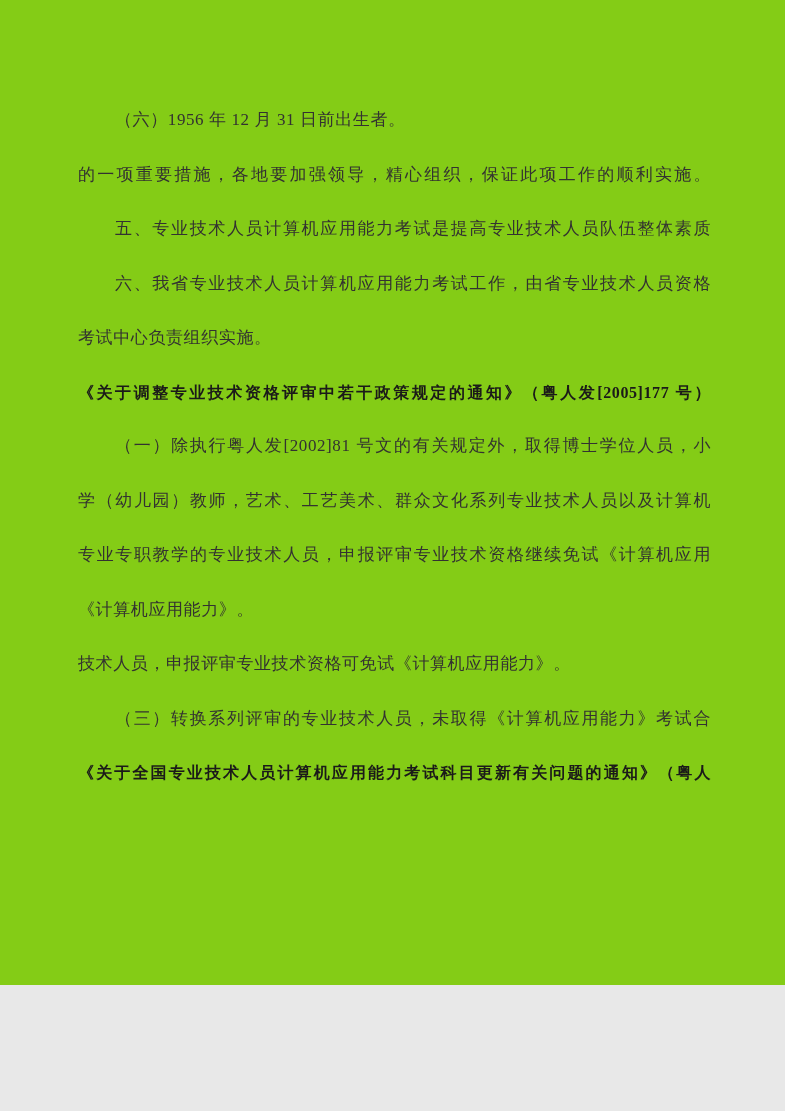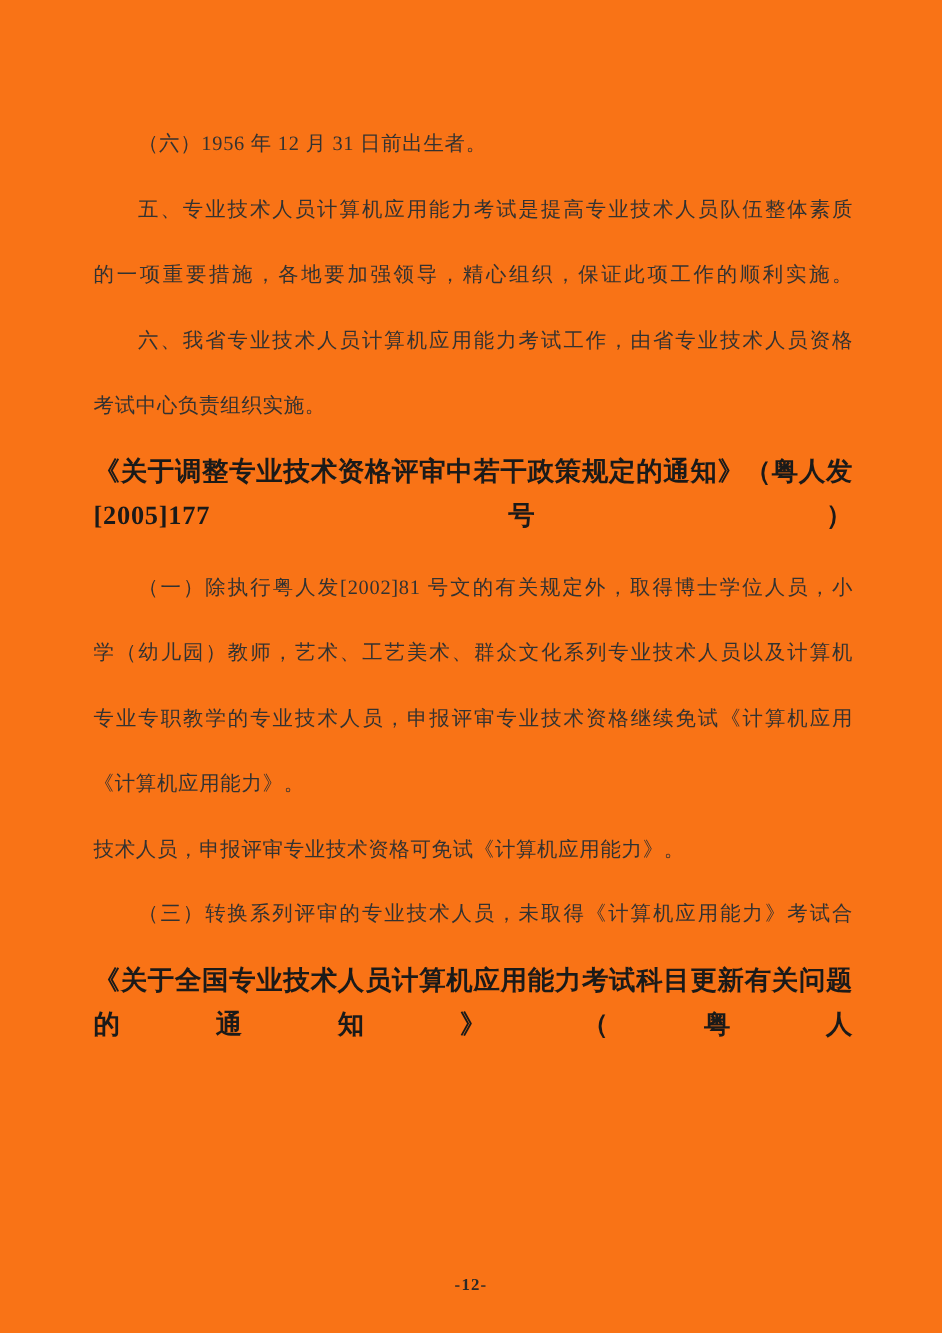"（六）1956 年 12 月 31" .page { background: #f97316 -> #84cc16; height: 1111px -> 985px }
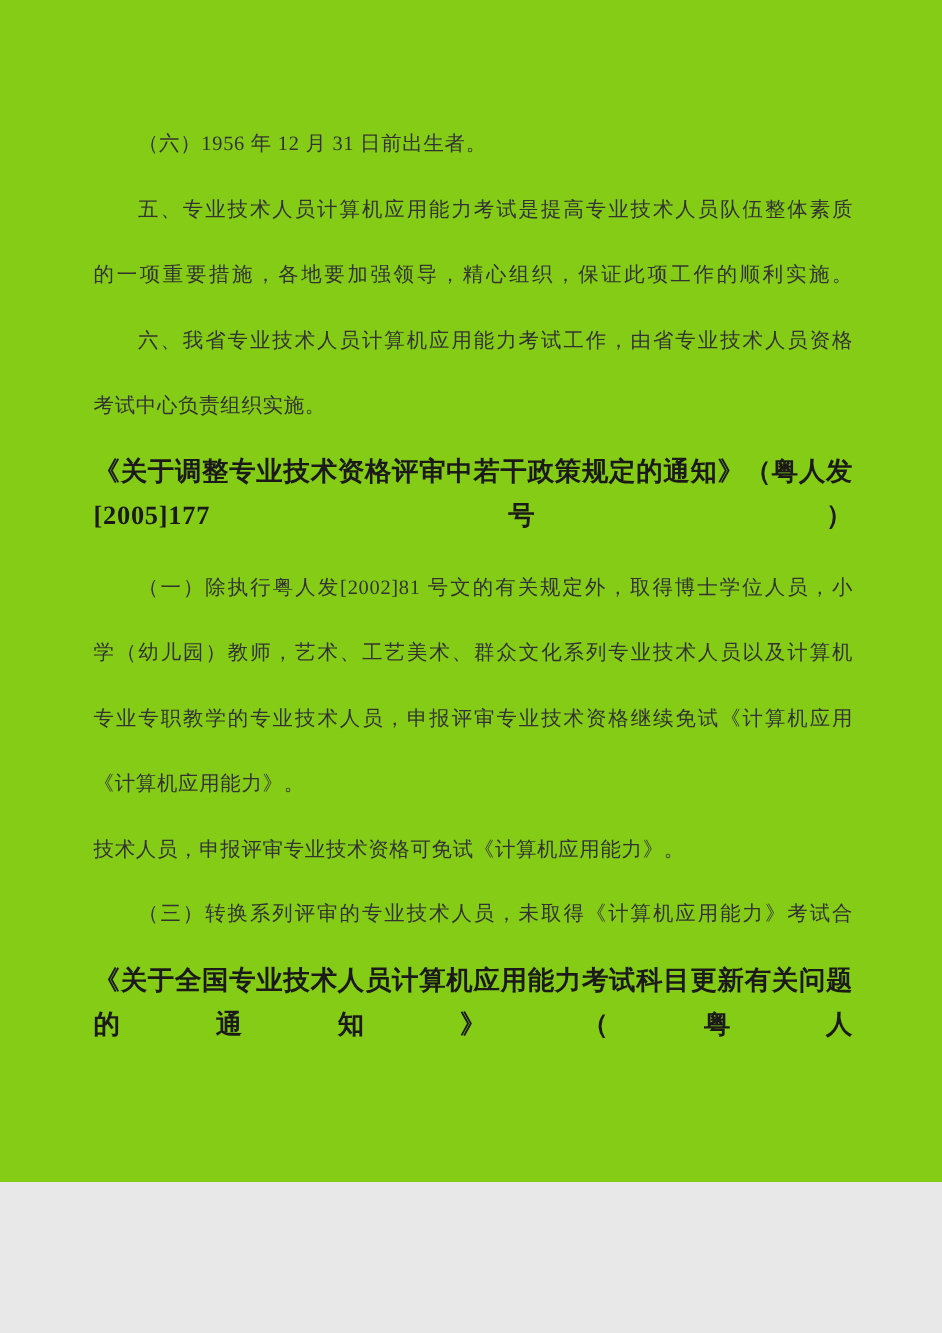"五、专业技术人员计算机应用能力考试是提高专业技术人员队伍整体素质" p.line { order: before "的一项重要措施，各地要加强领导，精心组织，保证此项工作的顺利实施。" -> after "的一项重要措施，各地要加强领导，精心组织，保证此项工作的顺利实施。" }
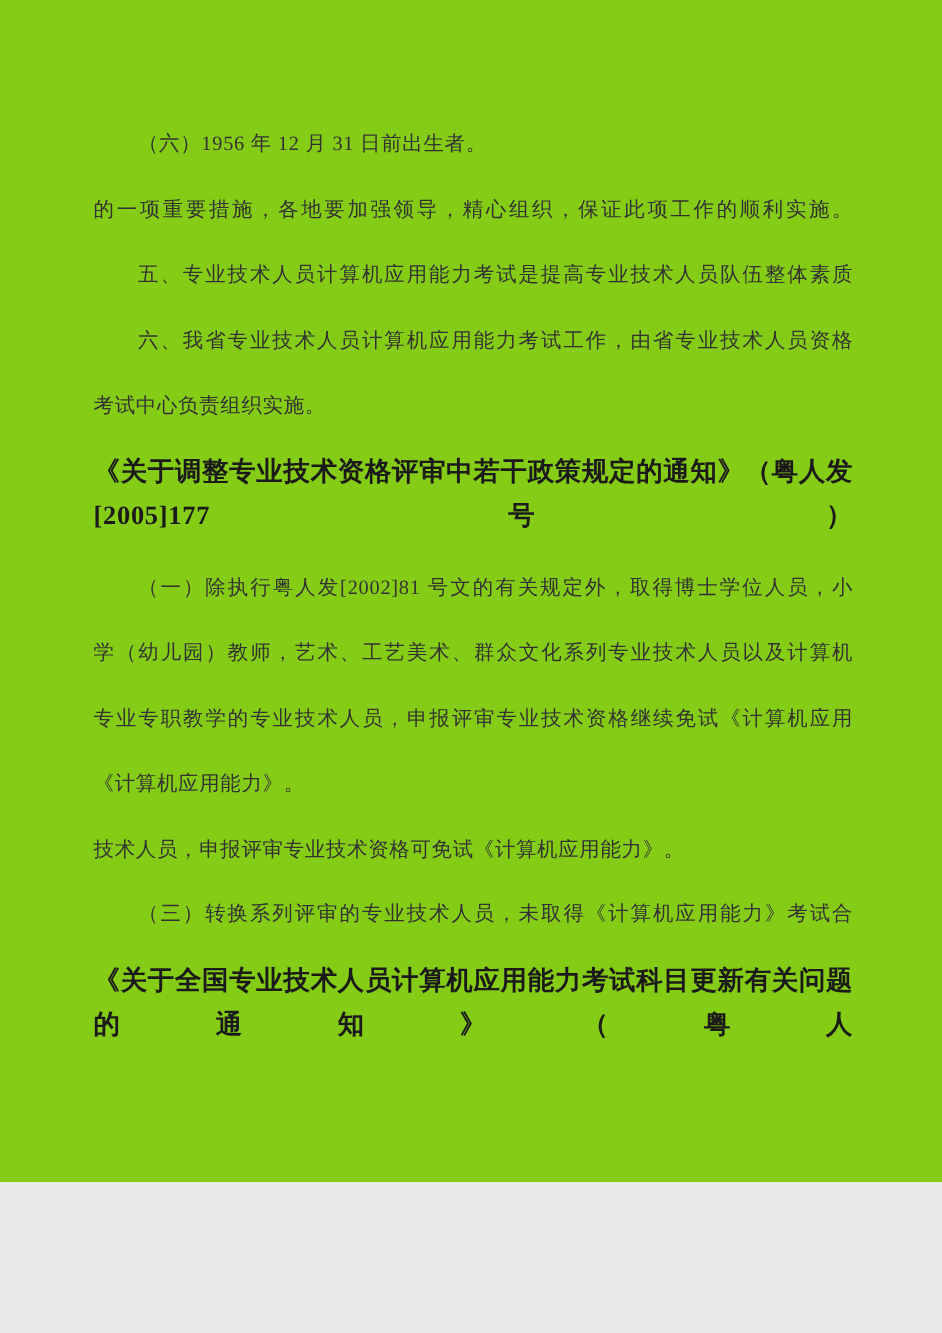"《关于调整专业技术资格评审中若干政策规定的通知》（粤人发[2005]177 号）" .line.heading { font-size: 22px -> 16px }
